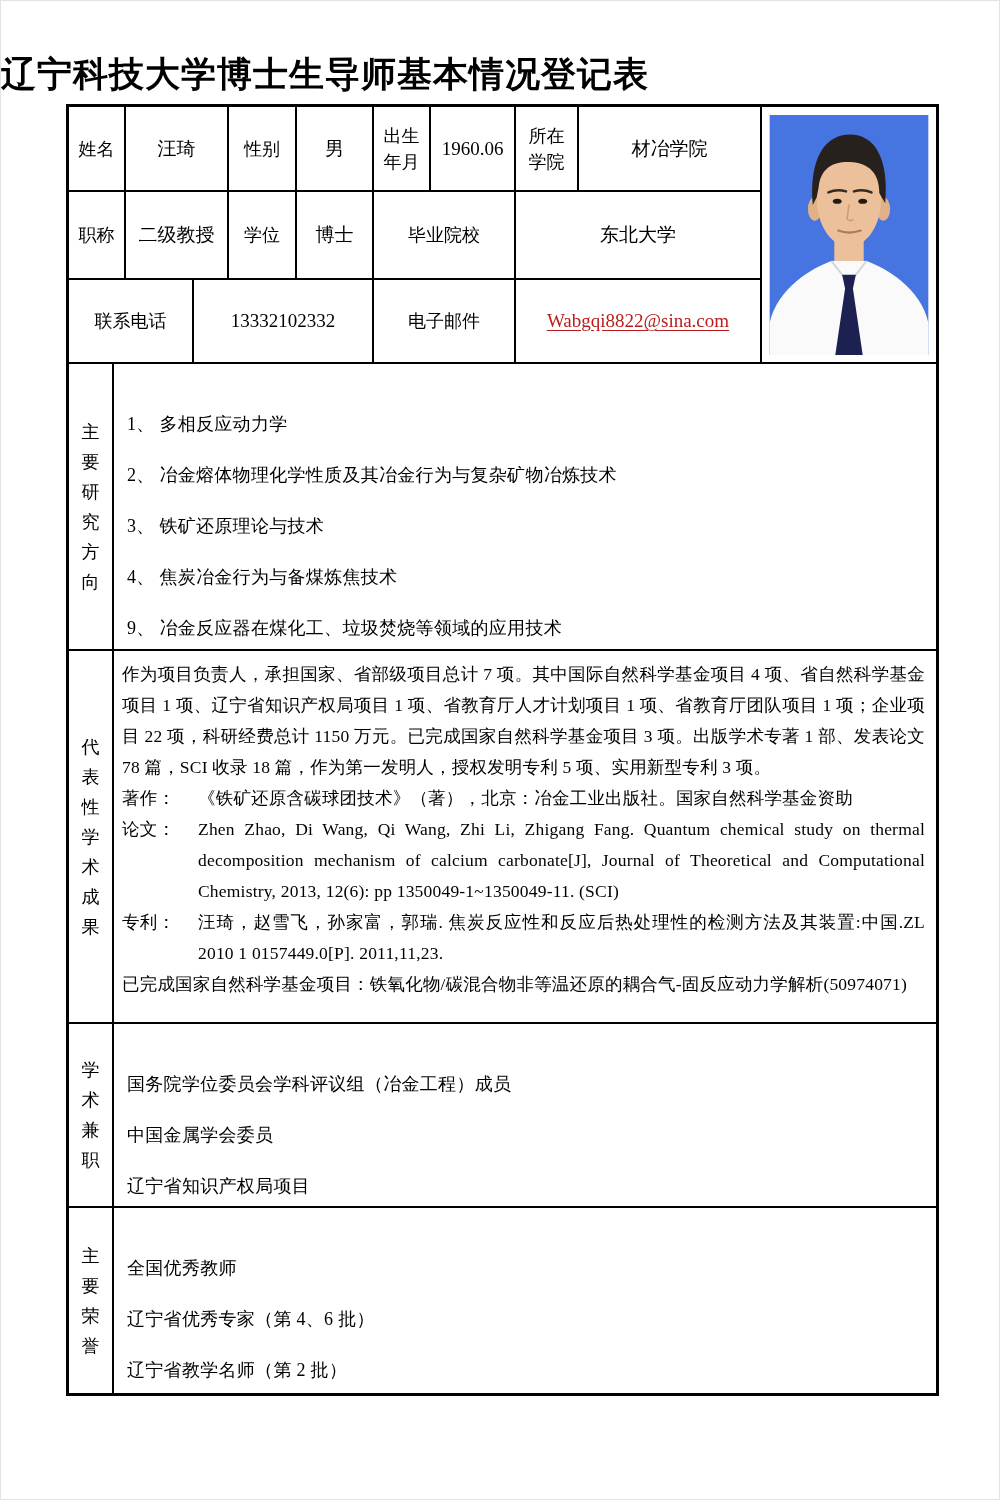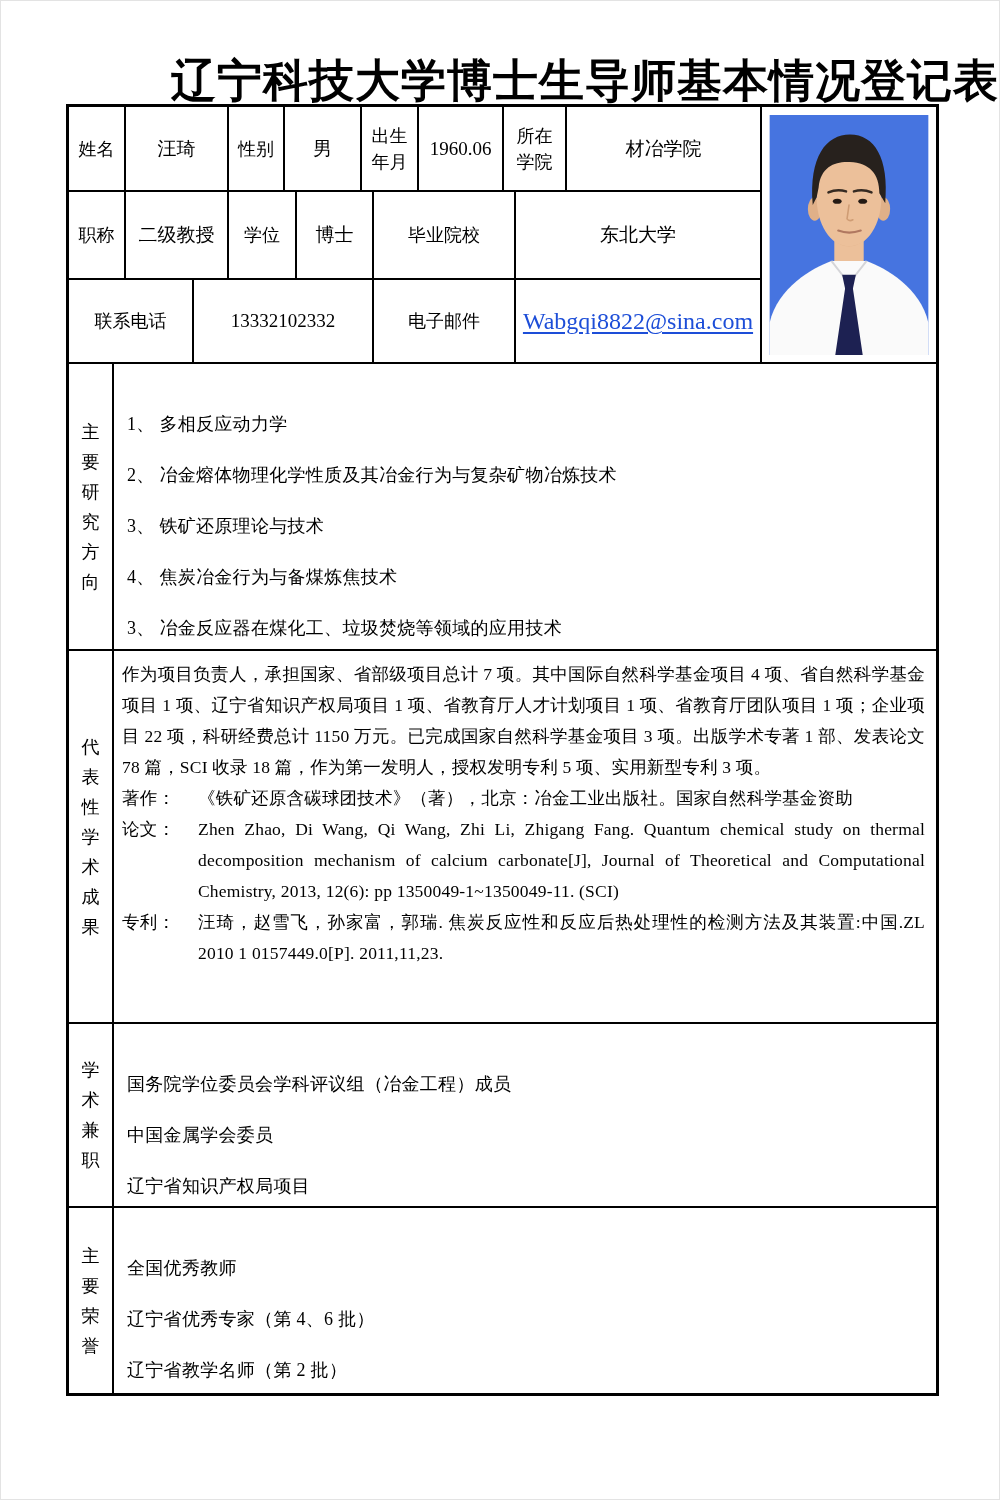"辽宁科技大学博士生导师基本情况登记表" .page-title { font-size: 45px -> 35px; text-align: right -> left }
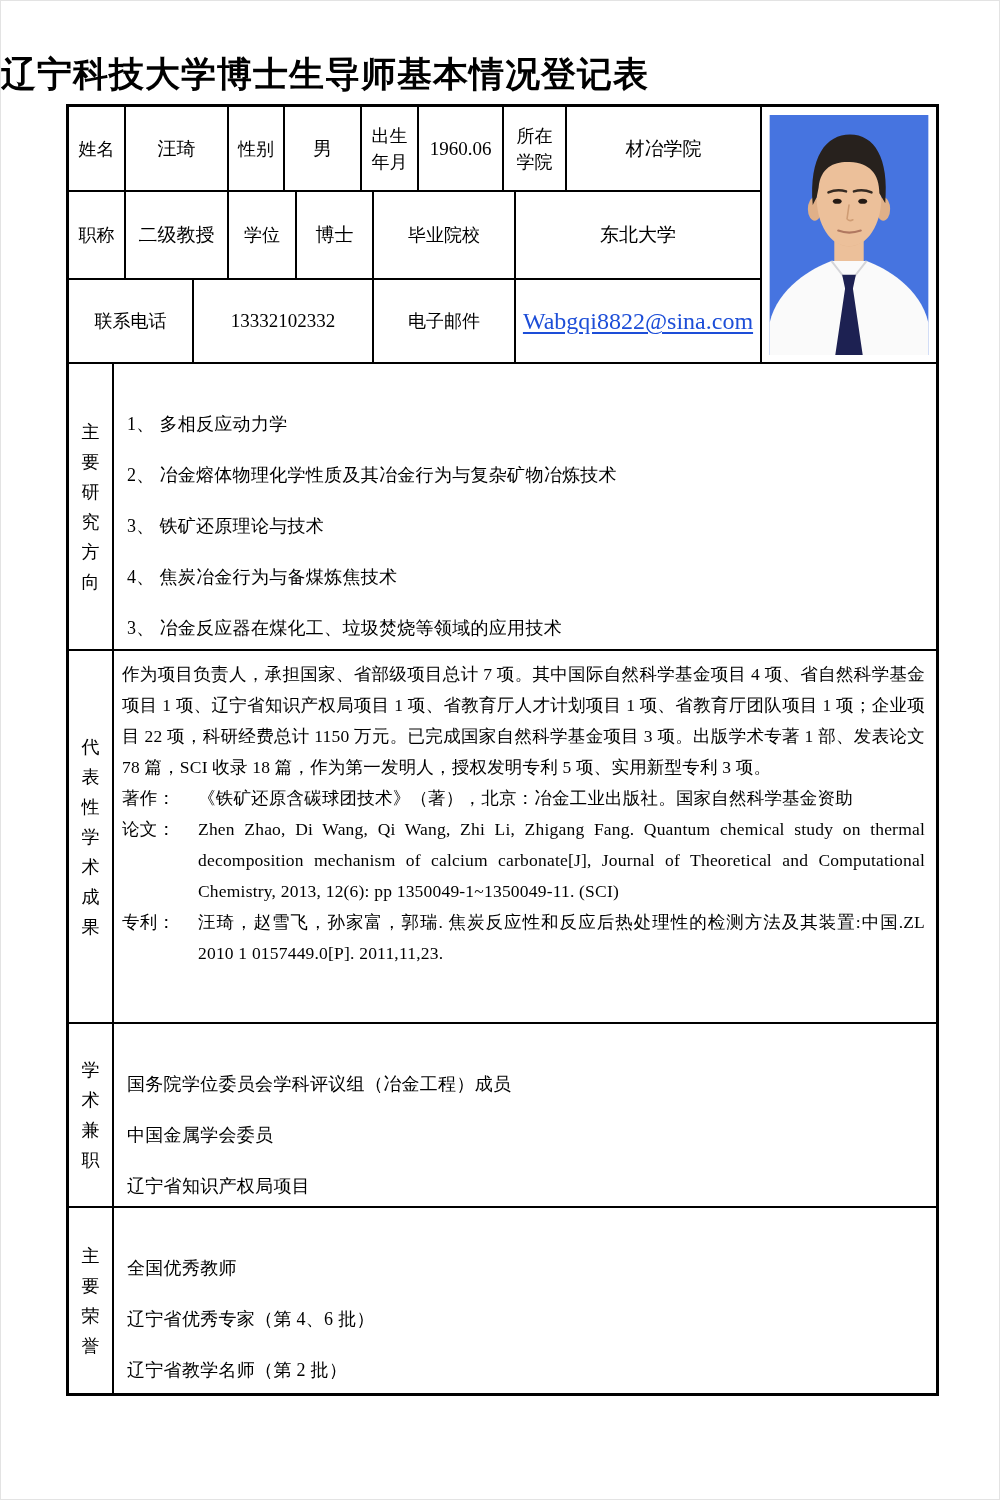"性别" div.cell { width: 56px -> 68px }
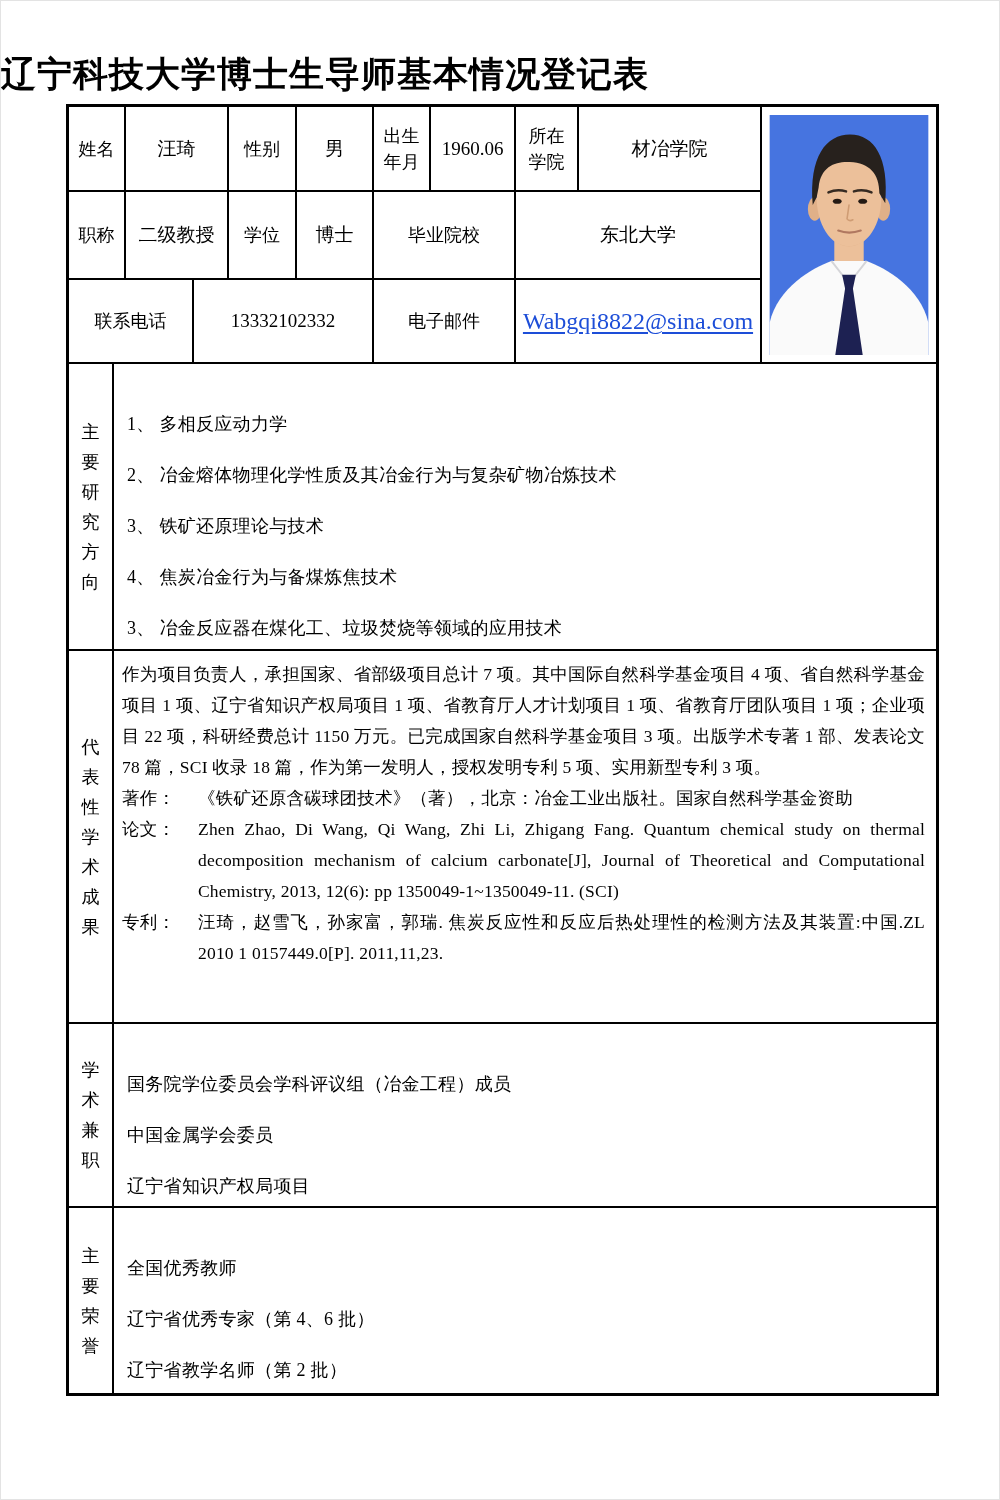"Wabgqi8822@sina.com" .email-link { color: #1d4ed8 -> #b91c1c; font-size: 24px -> 19px }
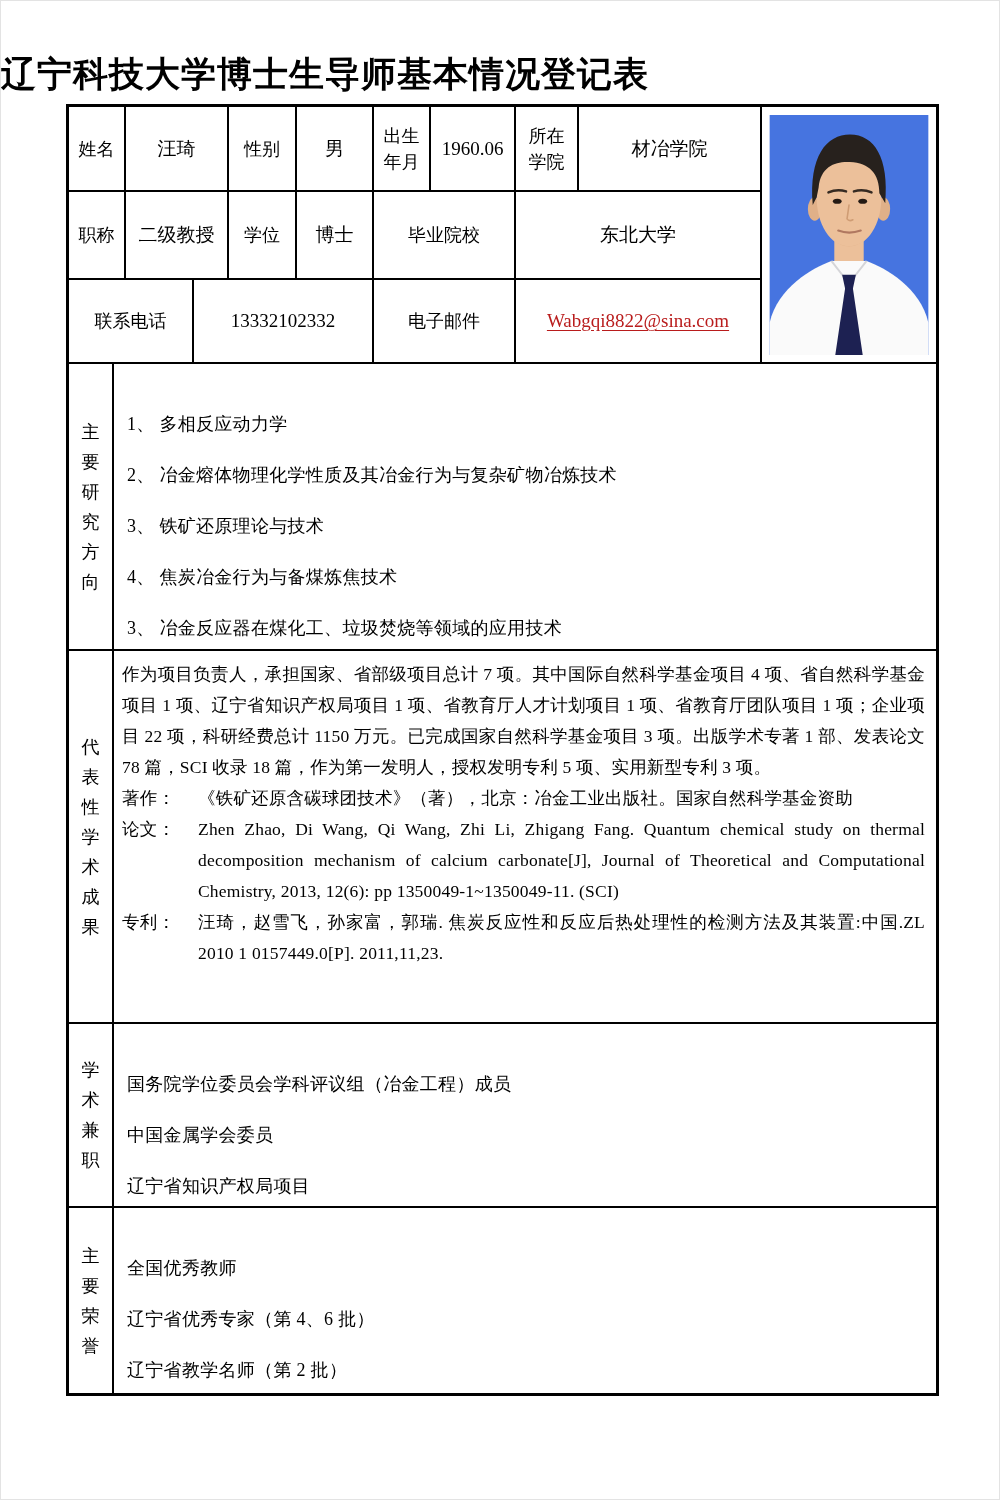"3、 冶金反应器在煤化工、垃圾焚烧等领域的应用技术" div.li { text: 3 -> 9 }
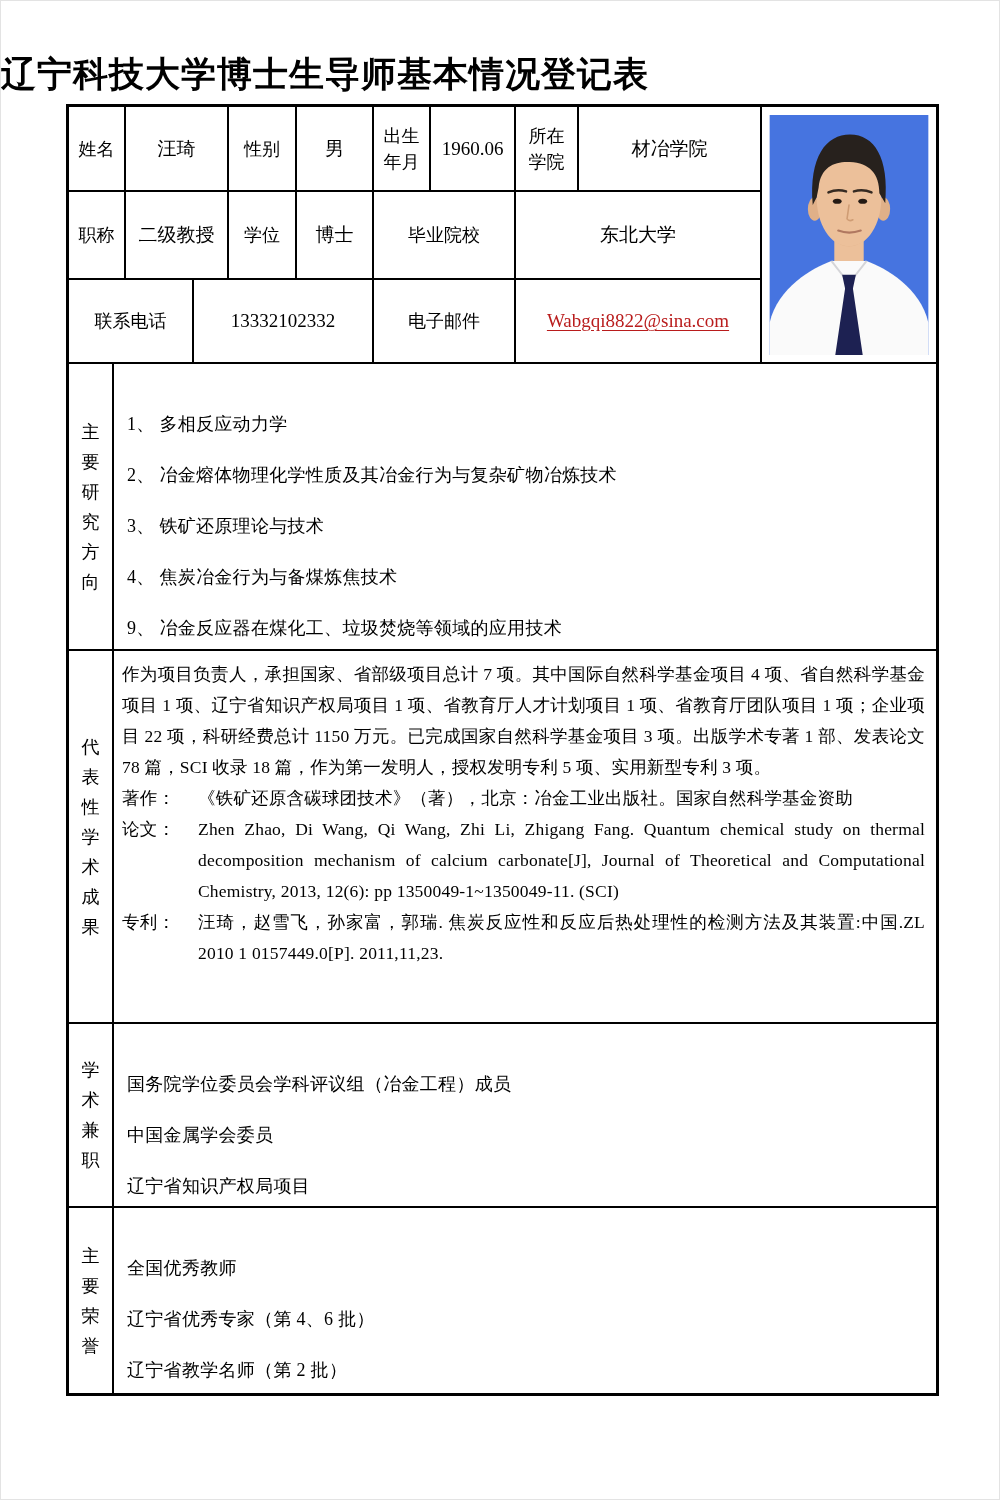"已完成国家自然科学基金项目：铁氧化物/碳混合物非等温还原的耦合气-固反应动力学解" div.ach-completed { html: none -> <div>已完成国家自然科学基金项目：铁氧化物/碳混合物非等温还原的耦合气-固反应动力学解析(50974071)</div> }
